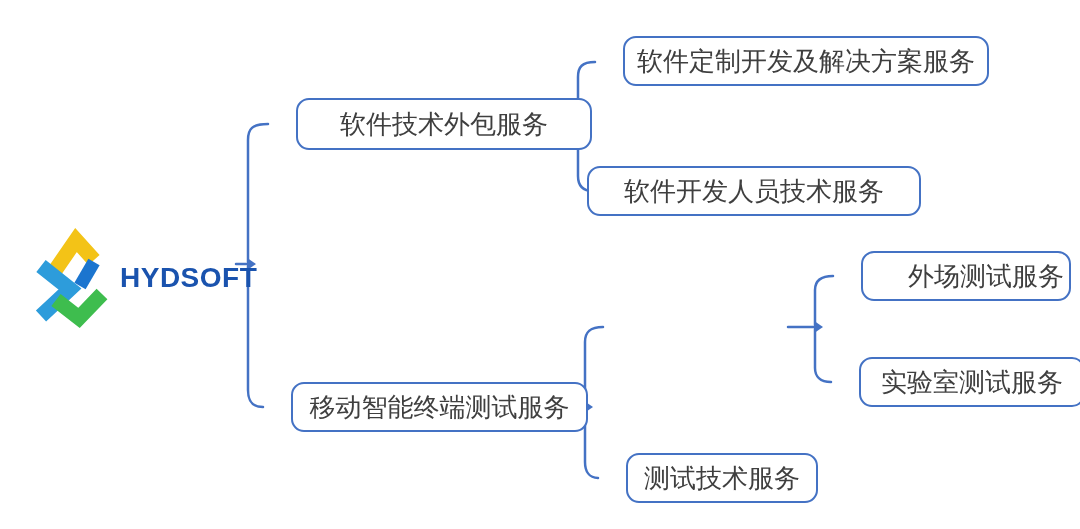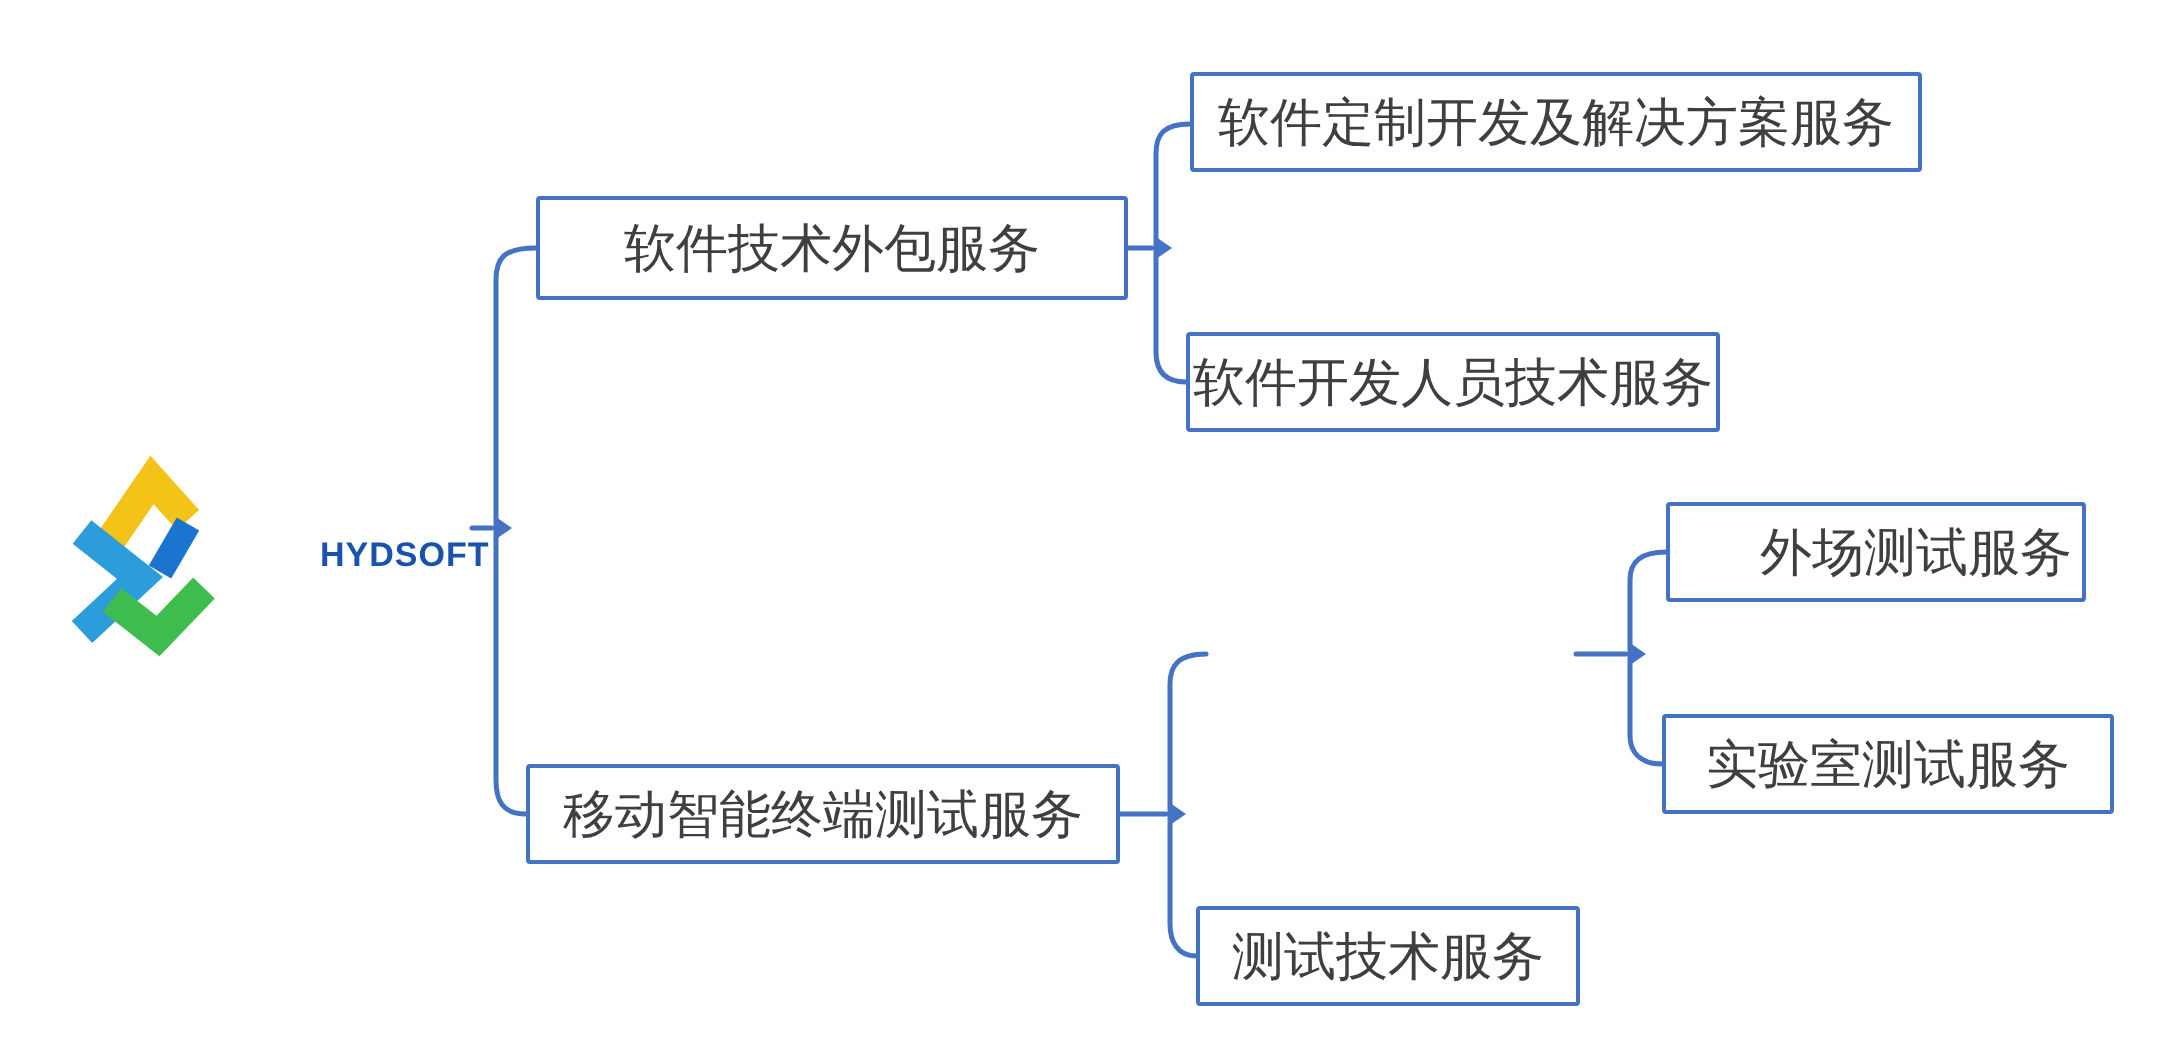"软件定制开发及解决方案服务" .node { border-radius: 2px -> 13px; margin-left: none -> 28px }
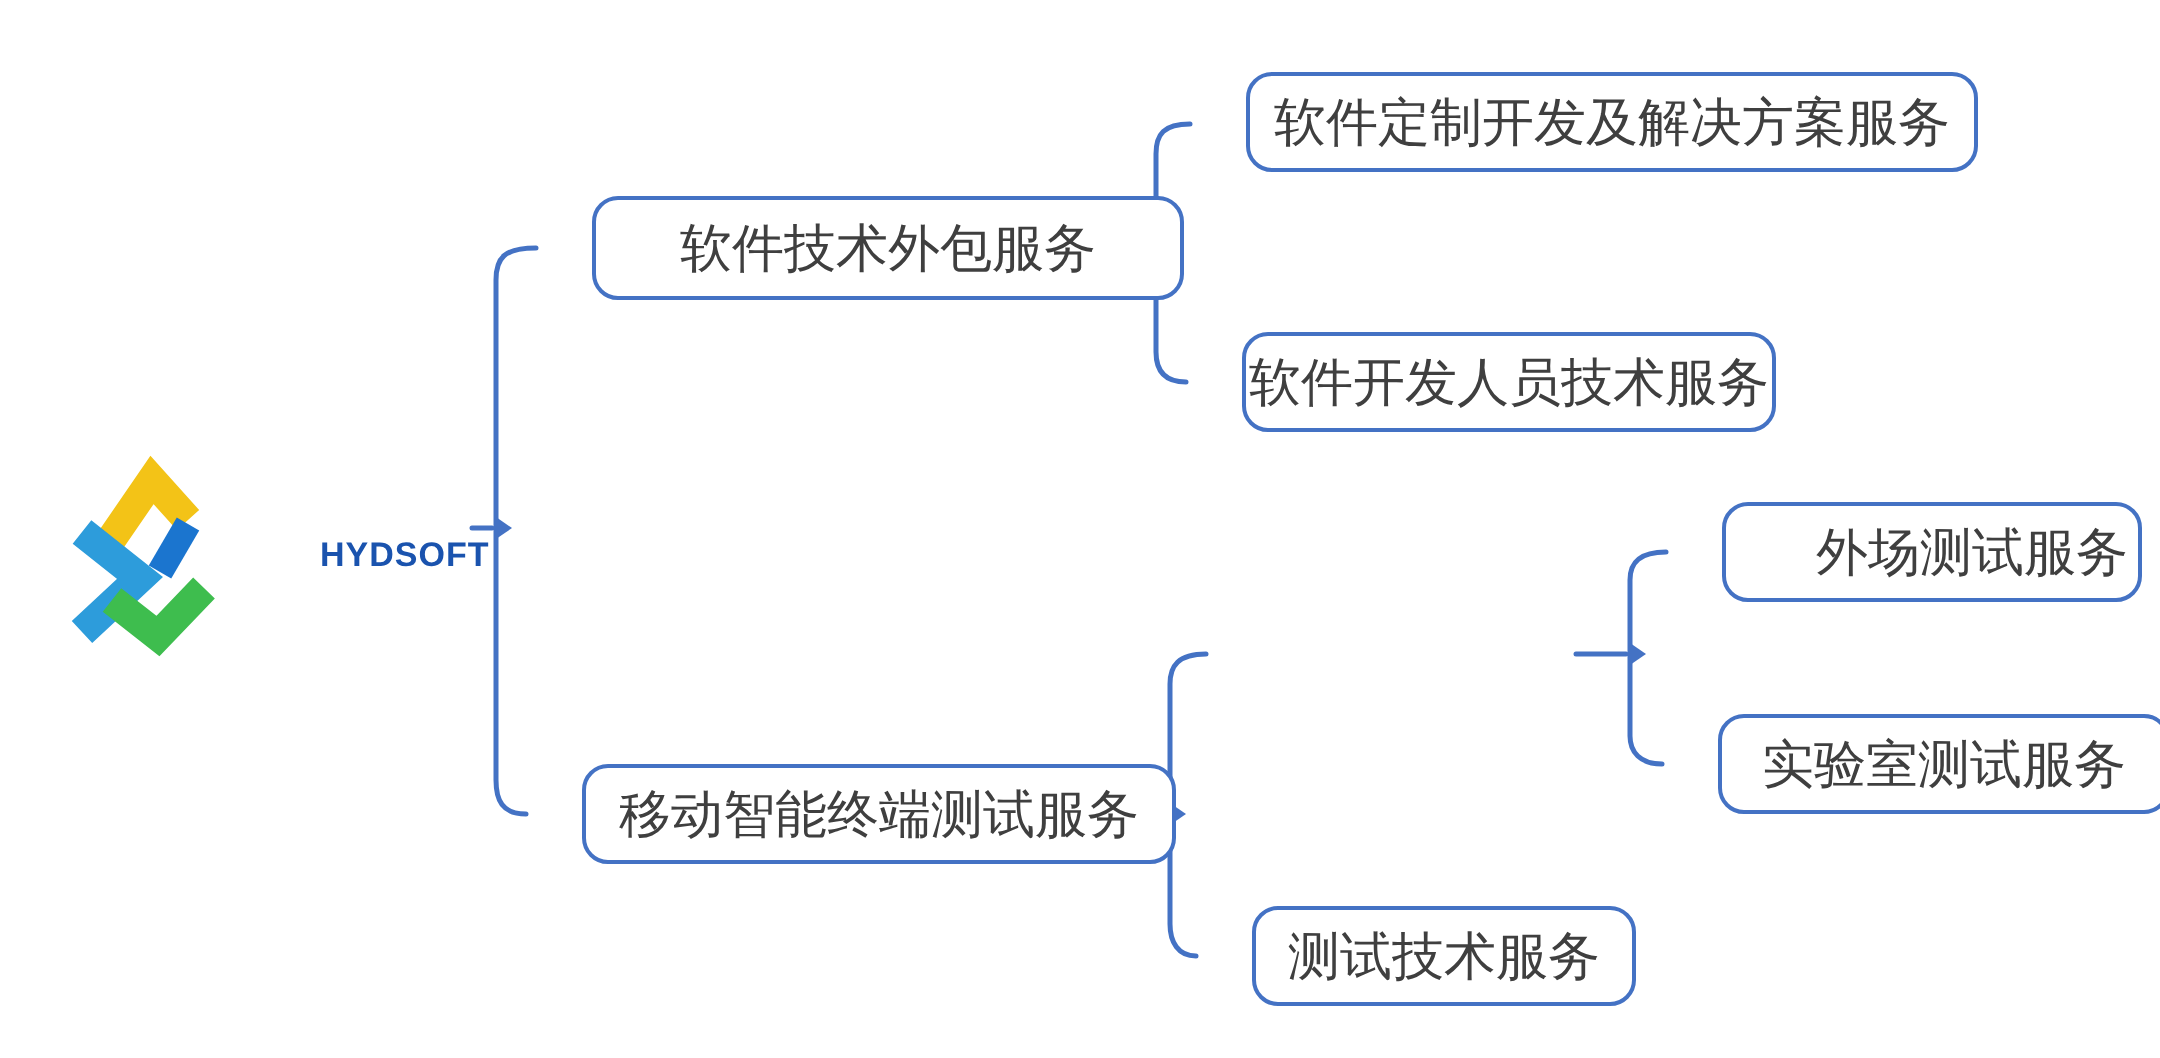"软件开发人员技术服务" #n-c { left: 593px -> 559px; width: 267px -> 334px }
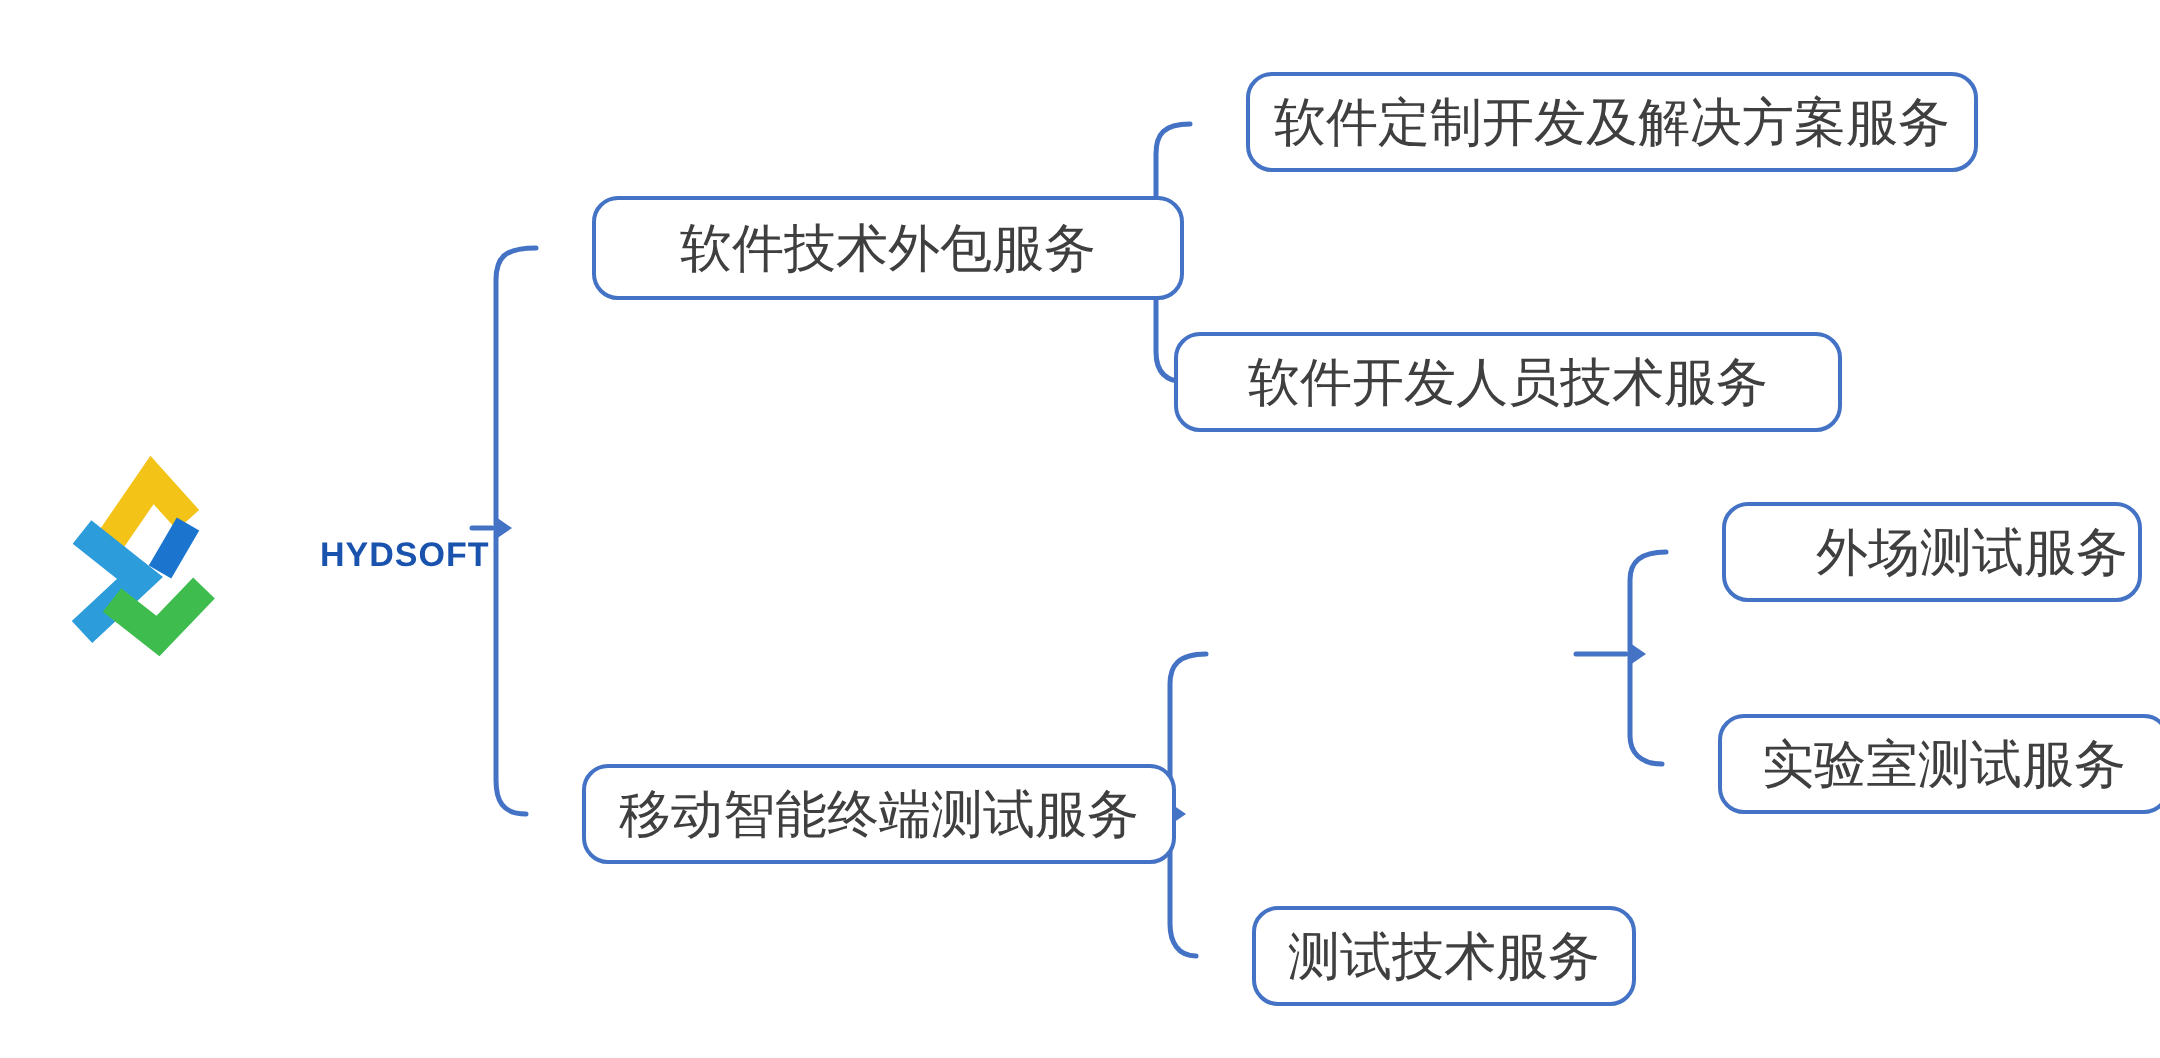"HYDSOFT" .logo-en { font-size: 17px -> 28px; margin-left: 40px -> none }
